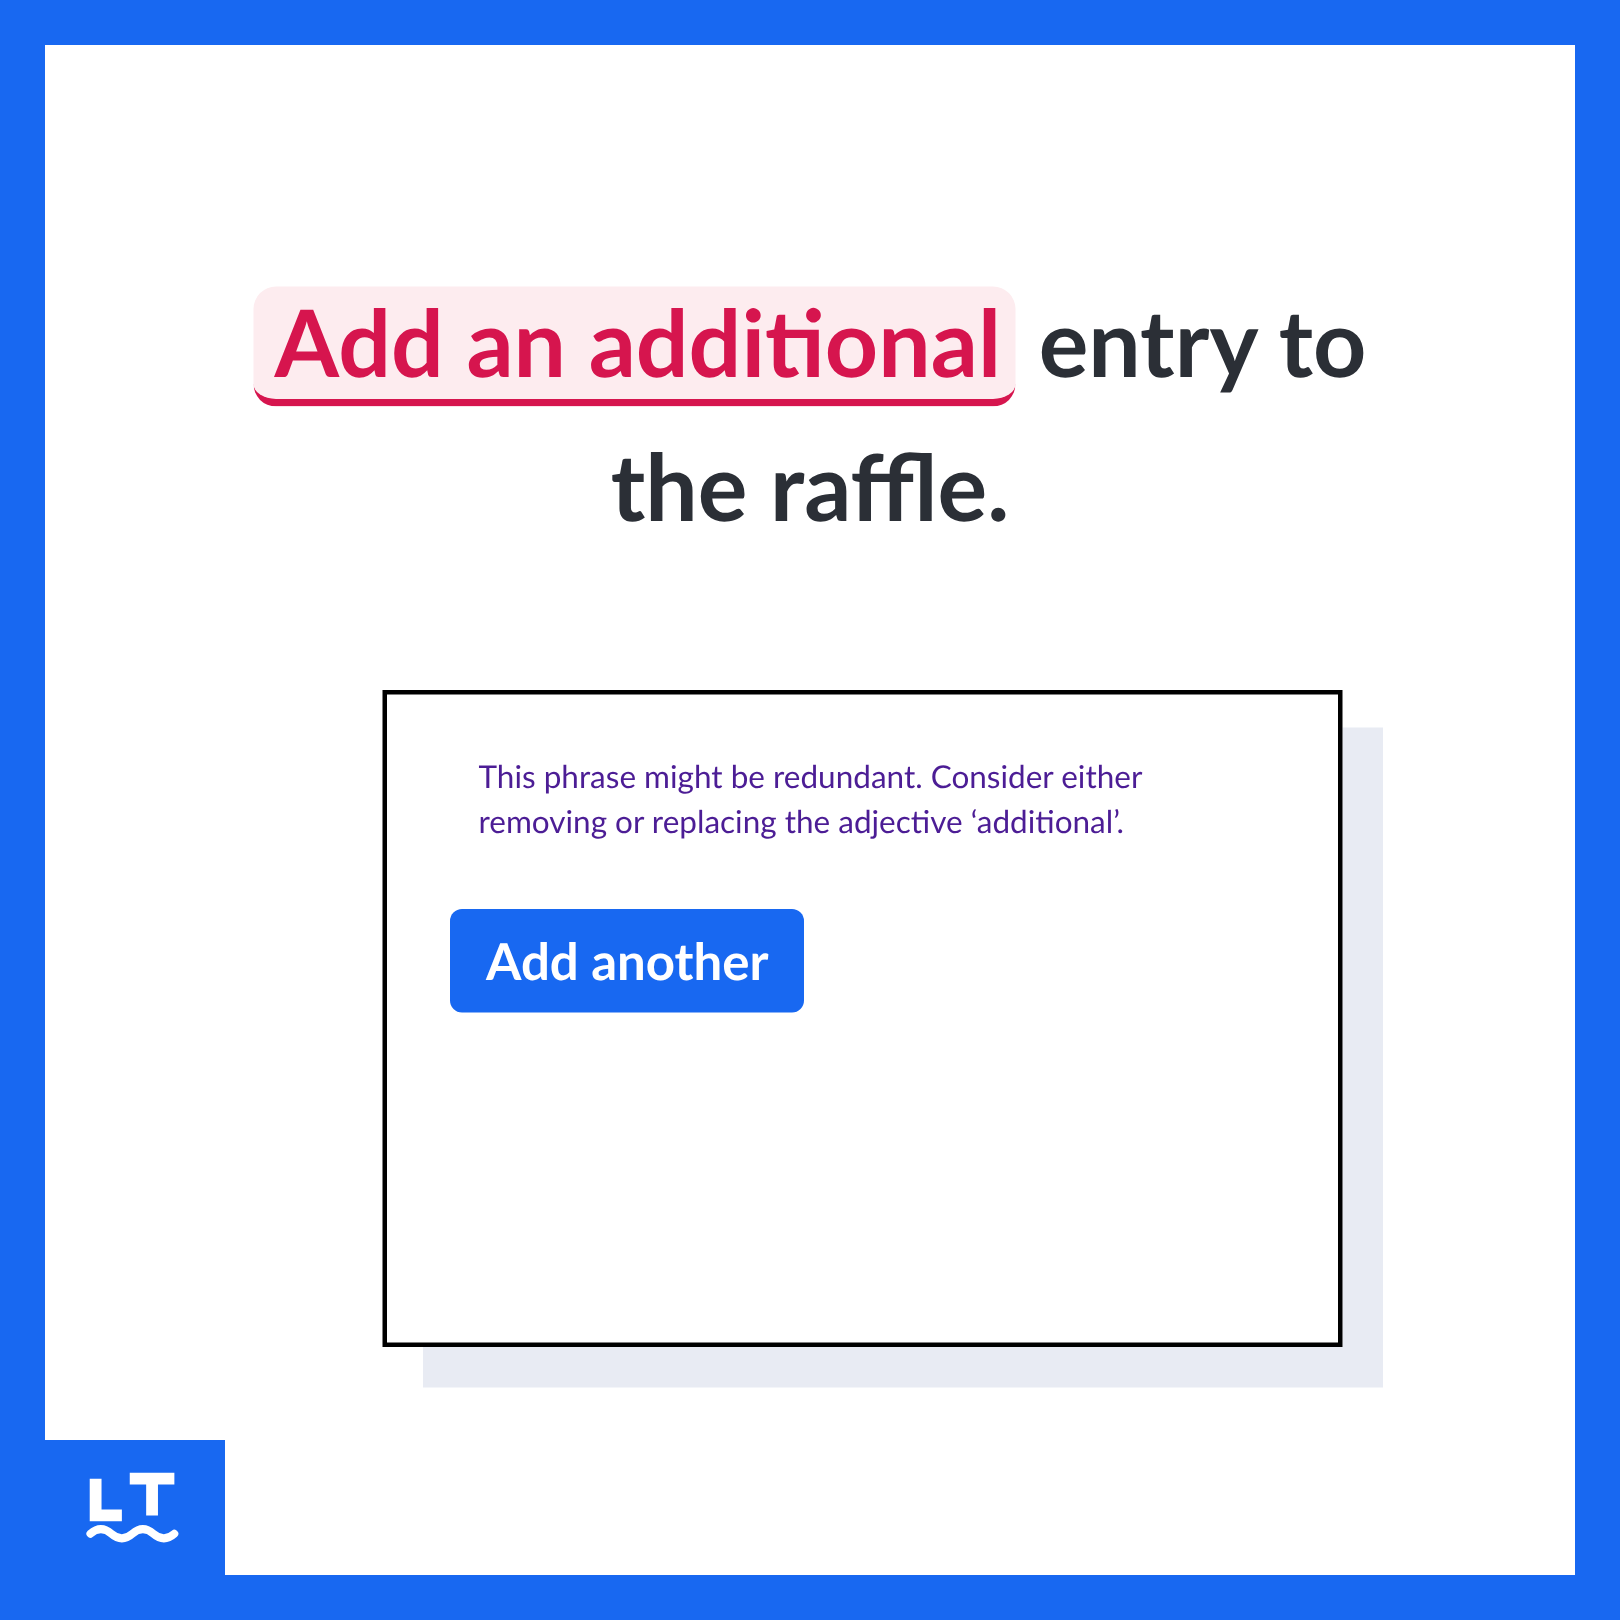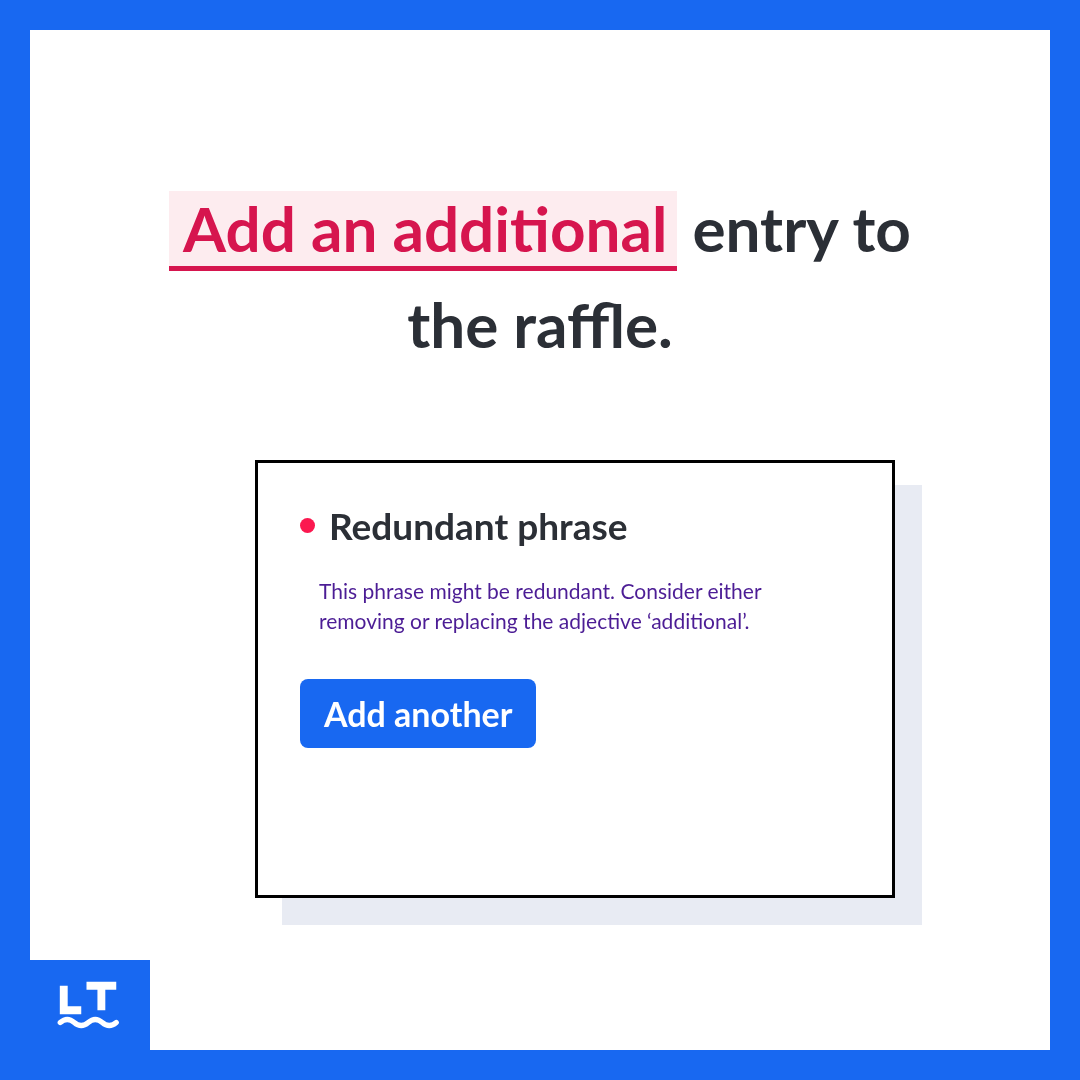"Add an additional" .highlighted { border-radius: none -> 15px }
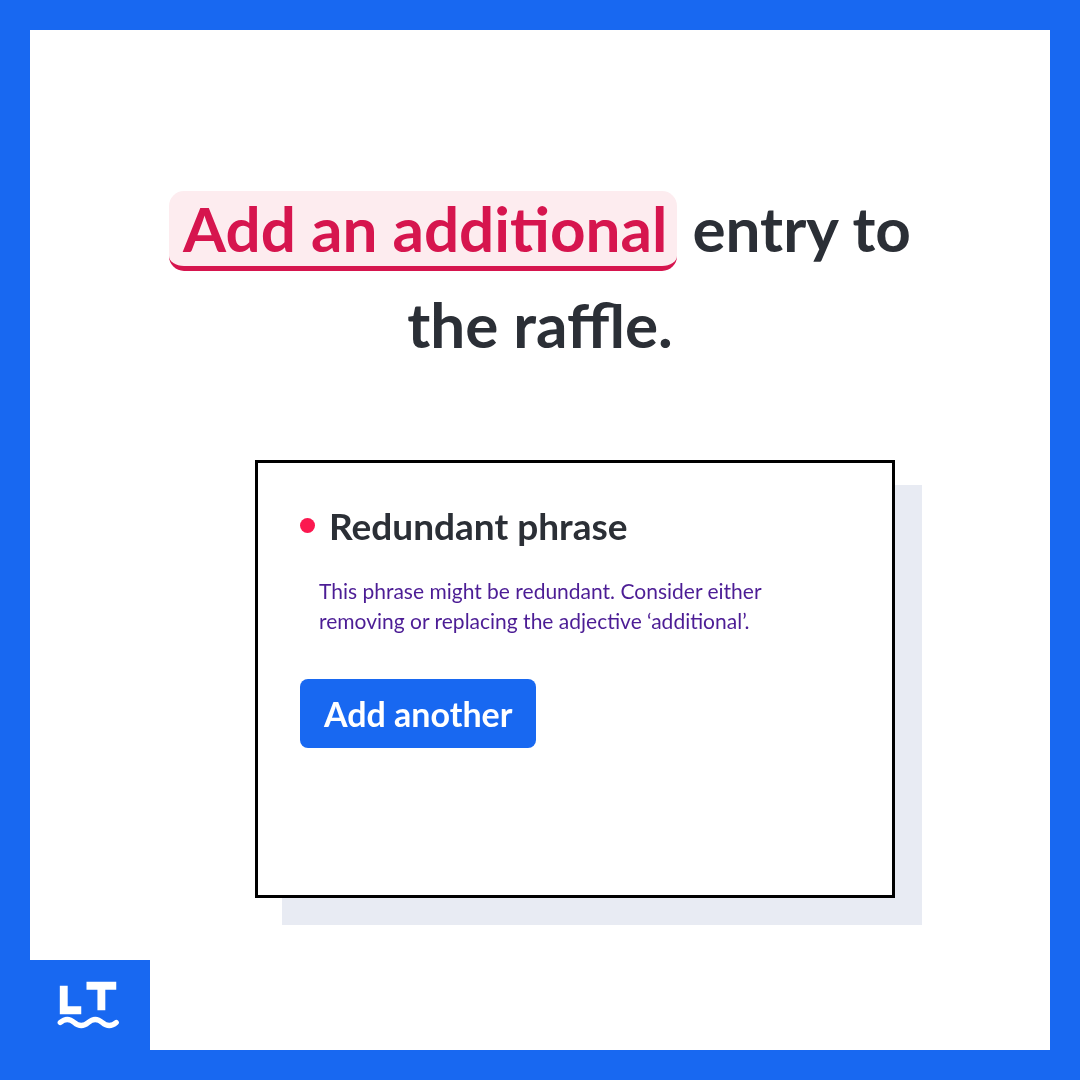"Redundant phrase" div.card-header { html: <div> <div></div> <div>Redundant phrase</div> </div> -> none }
